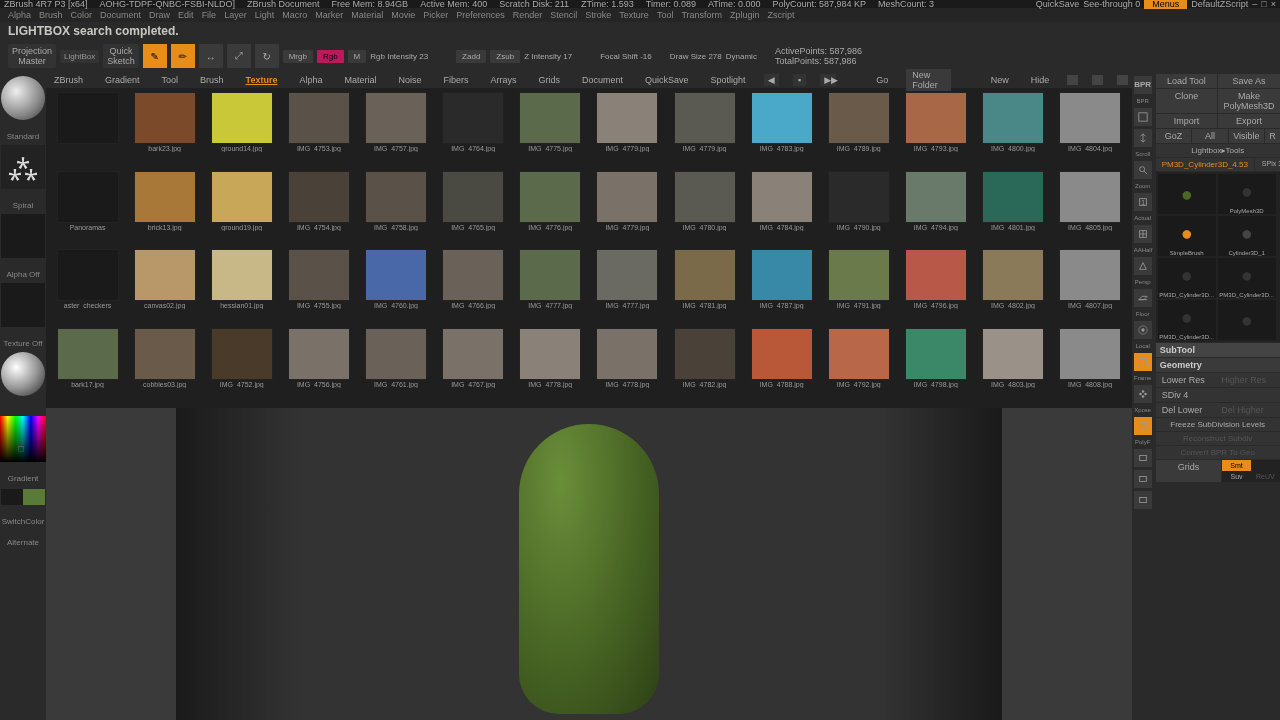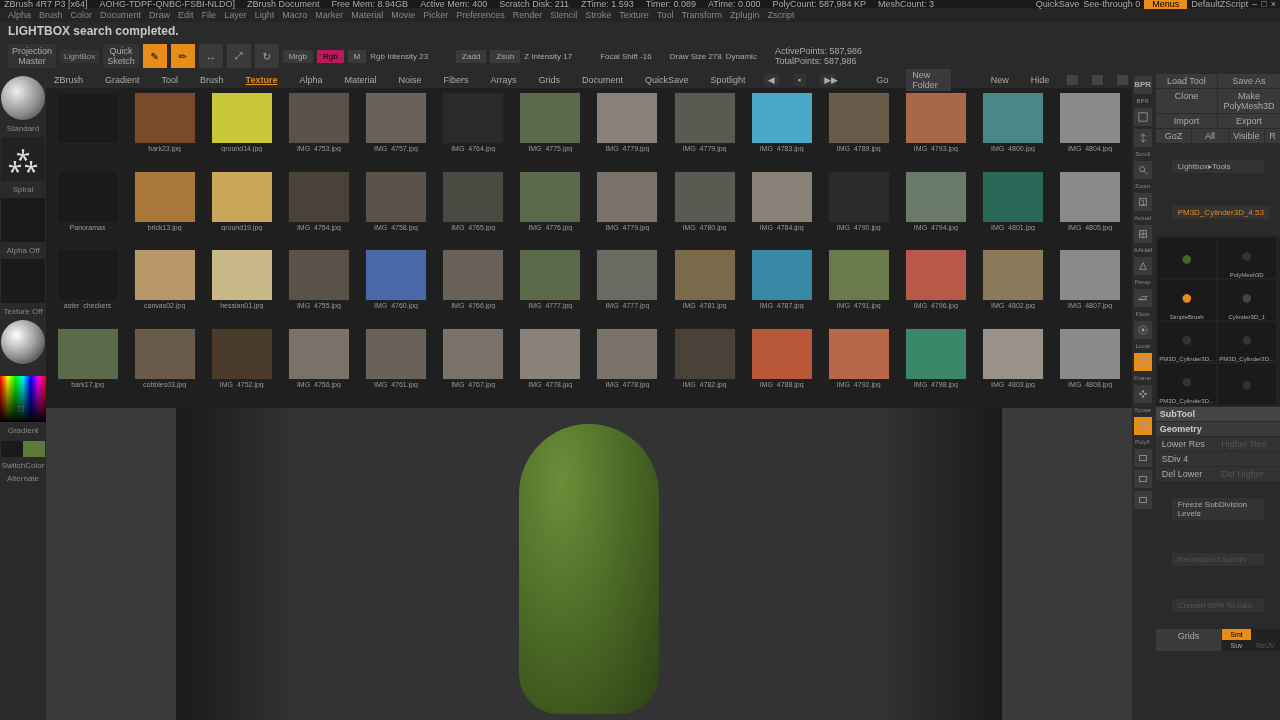"Standard" .left-panel .txt8 { margin-top: none -> 8px }
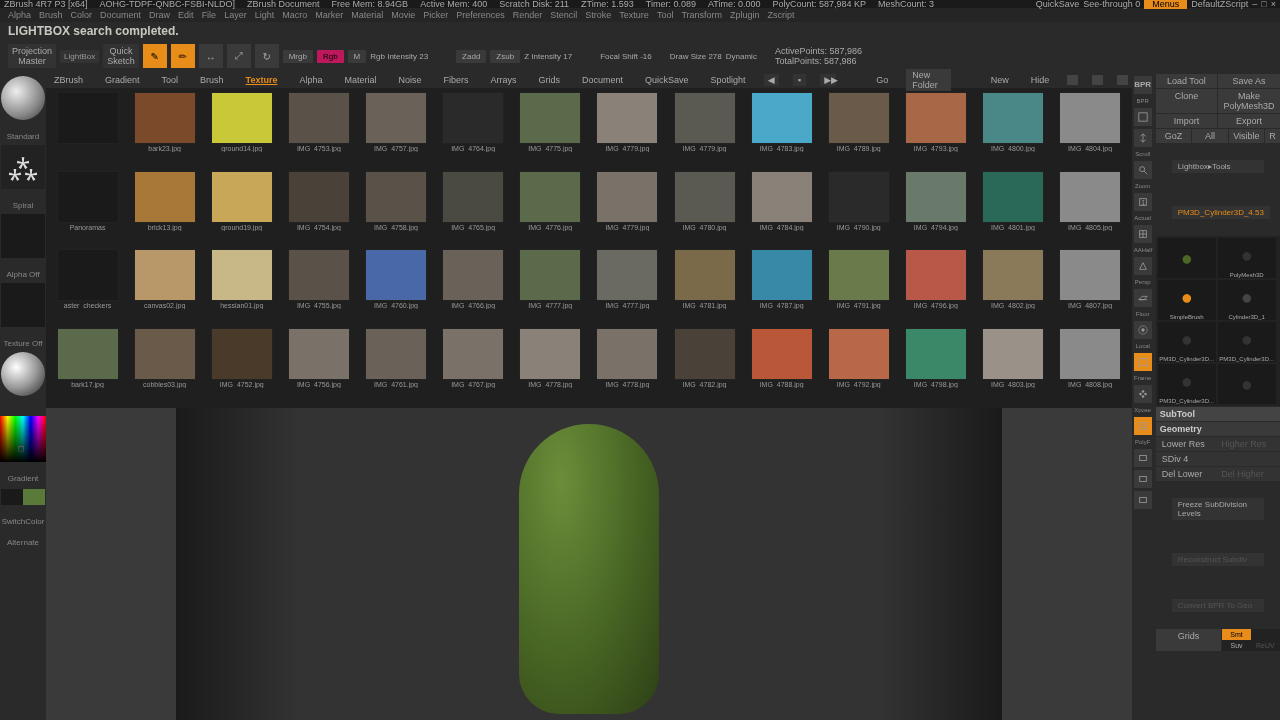"Lightbox▸Tools" .right-panel .item { margin: 16px -> 0; text-align: none -> center }
